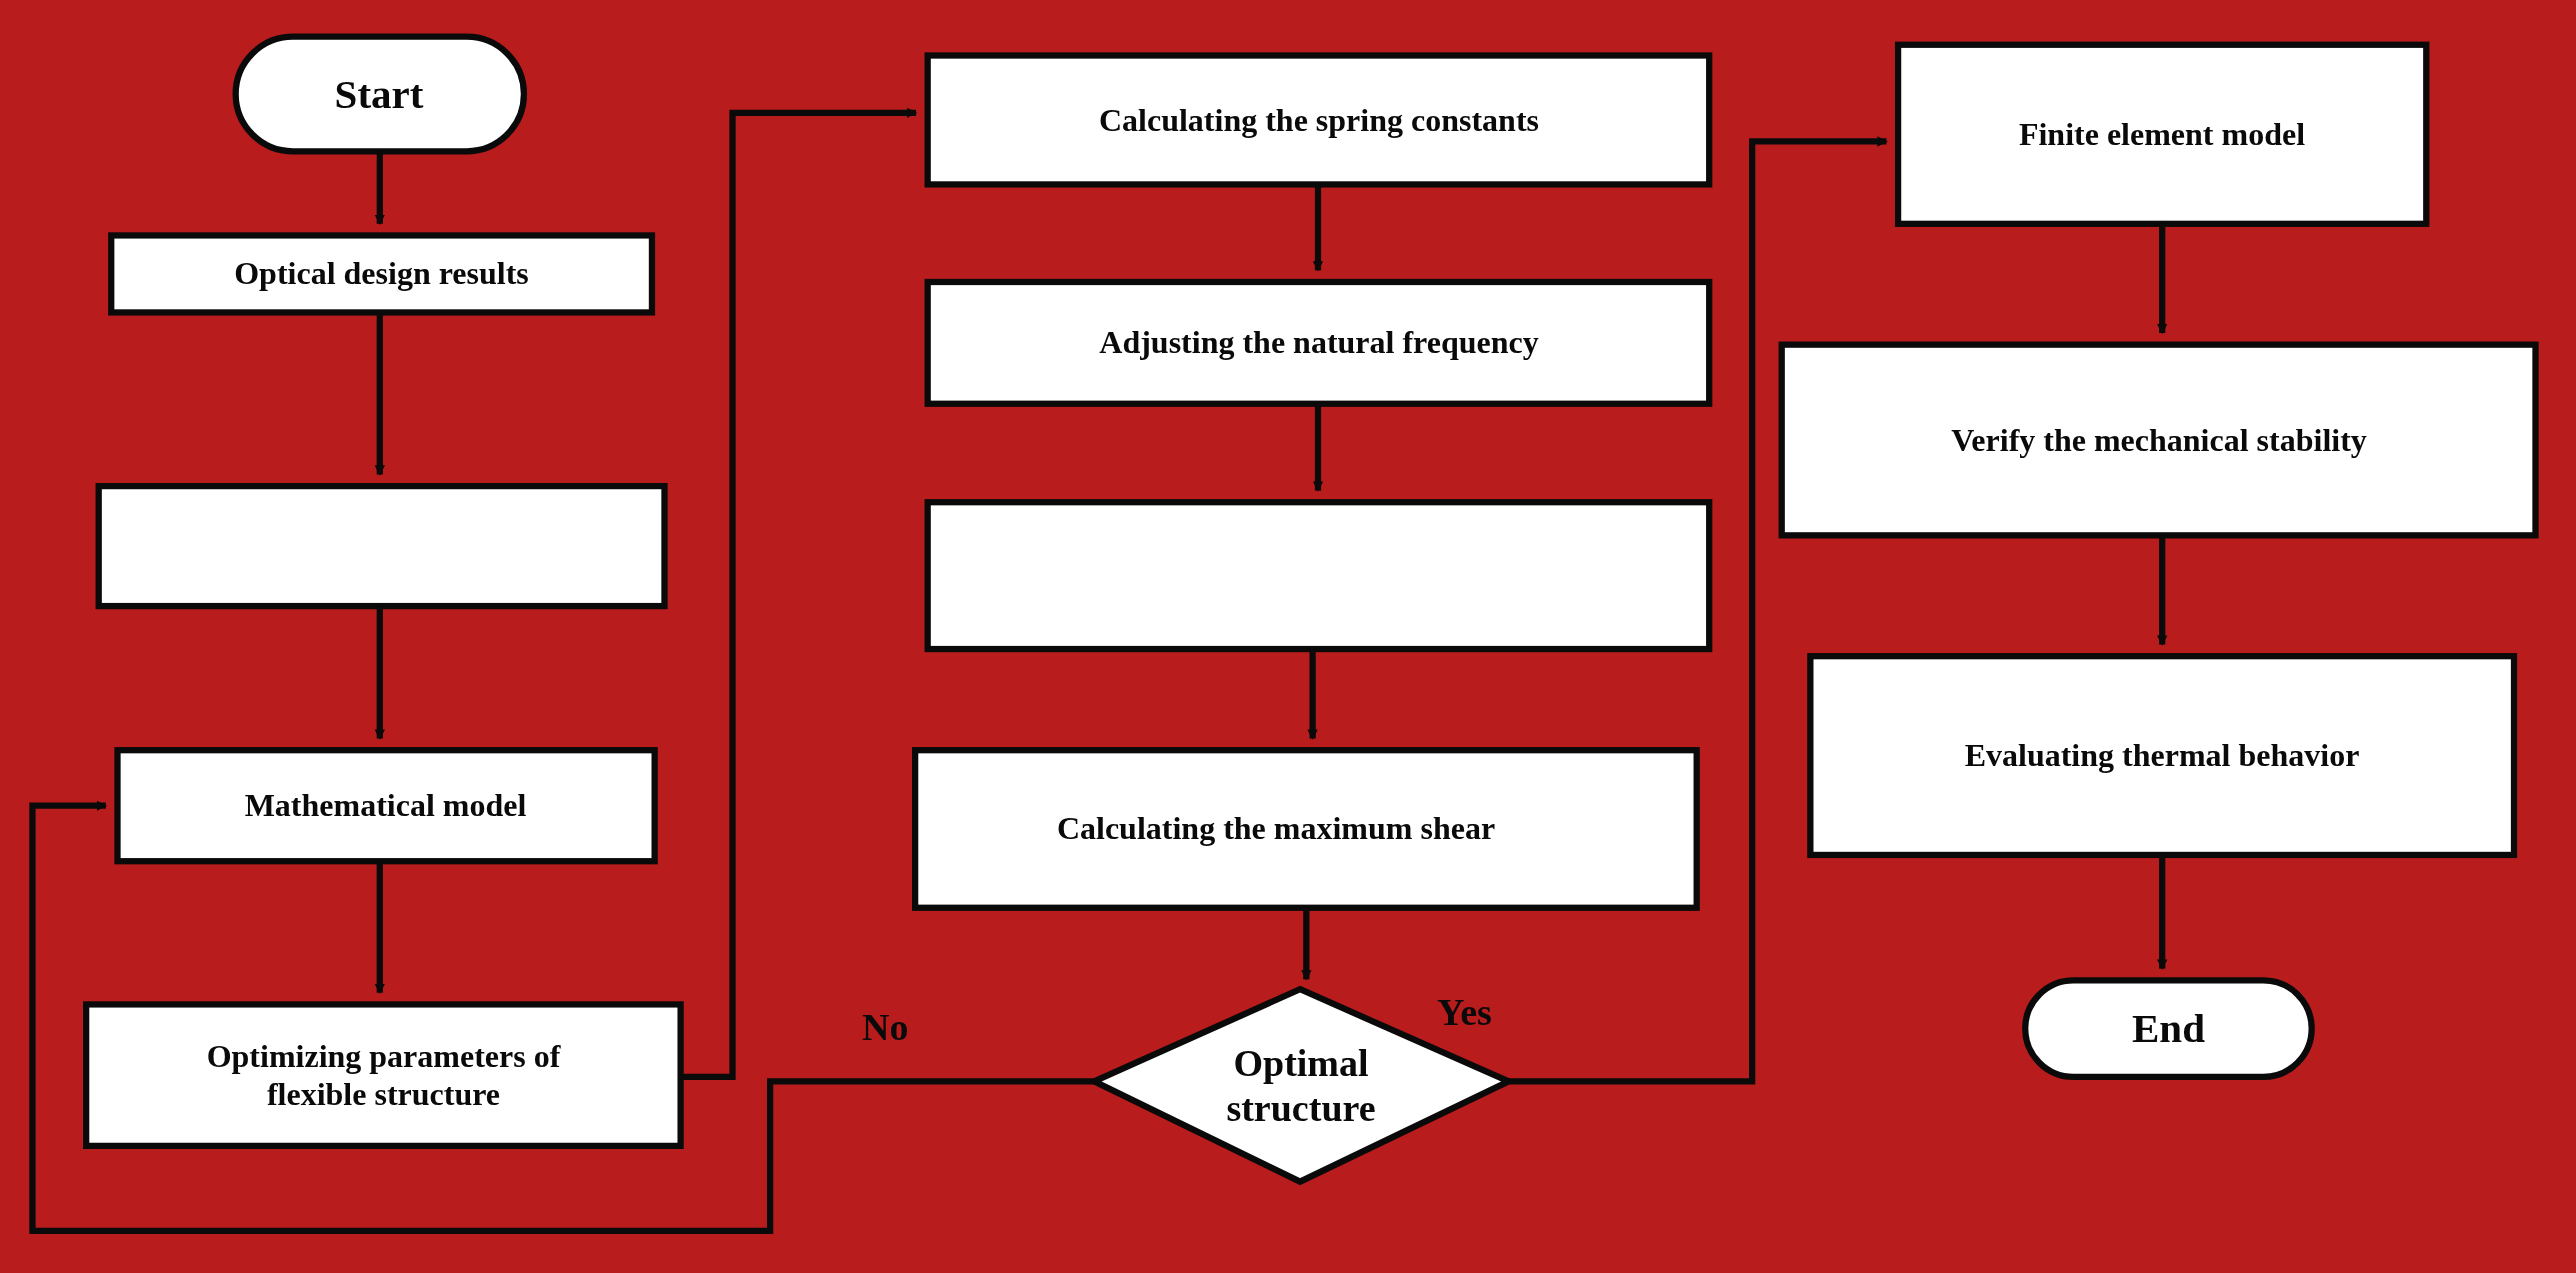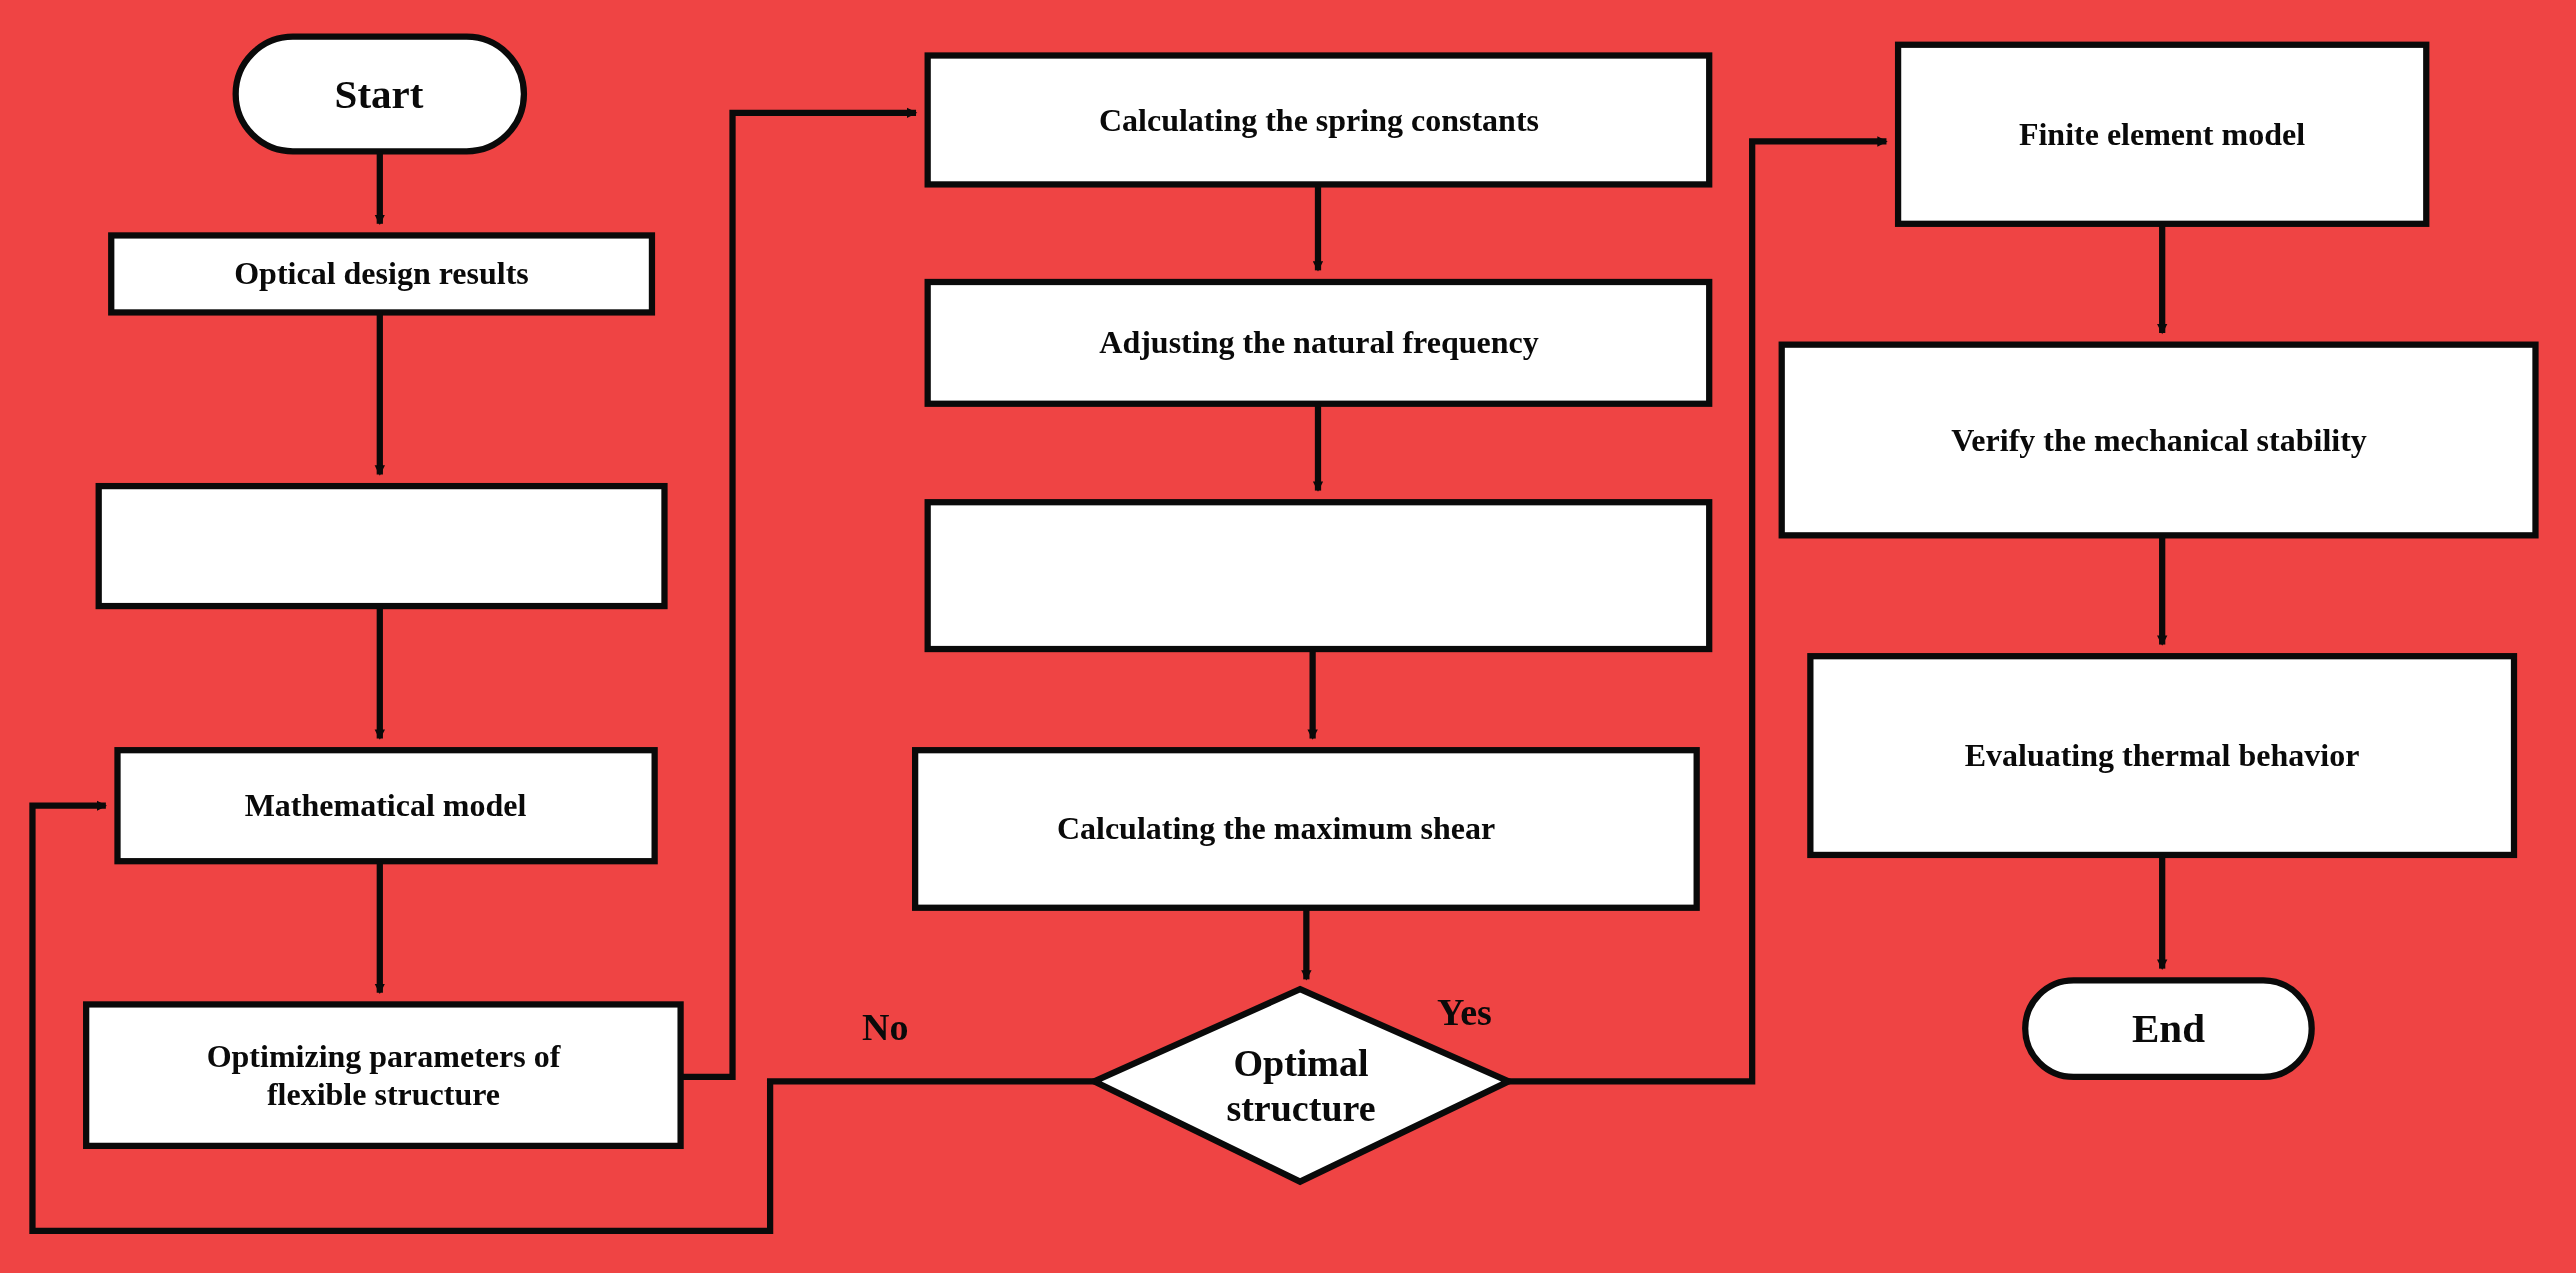"Start" #stage { background: #ef4444 -> #b91c1c }
